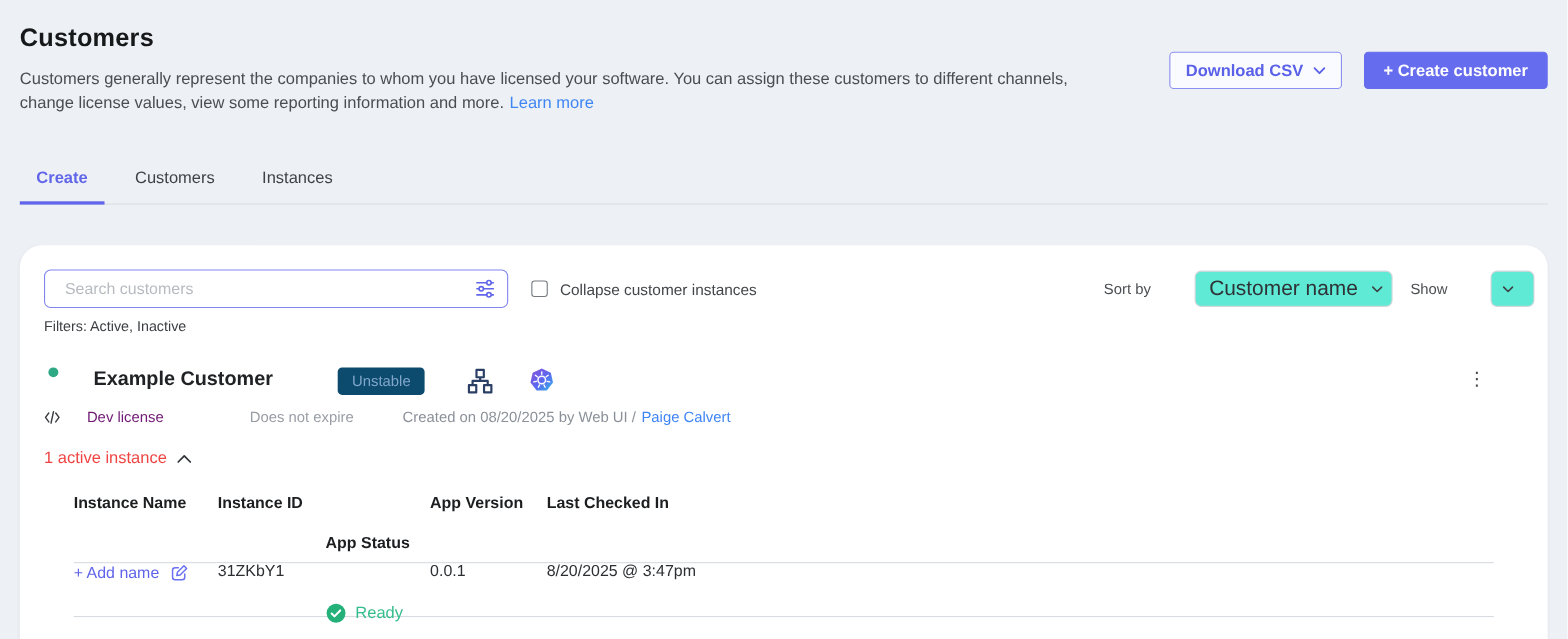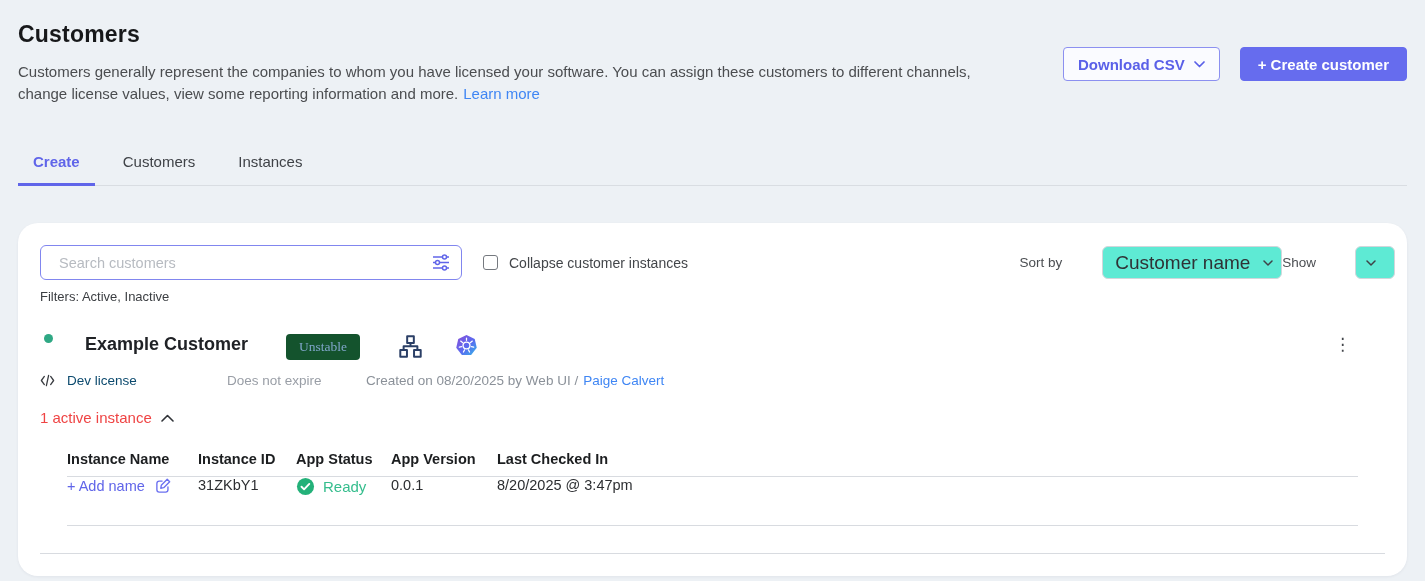"Show" .show-label { margin-left: none -> 16px }
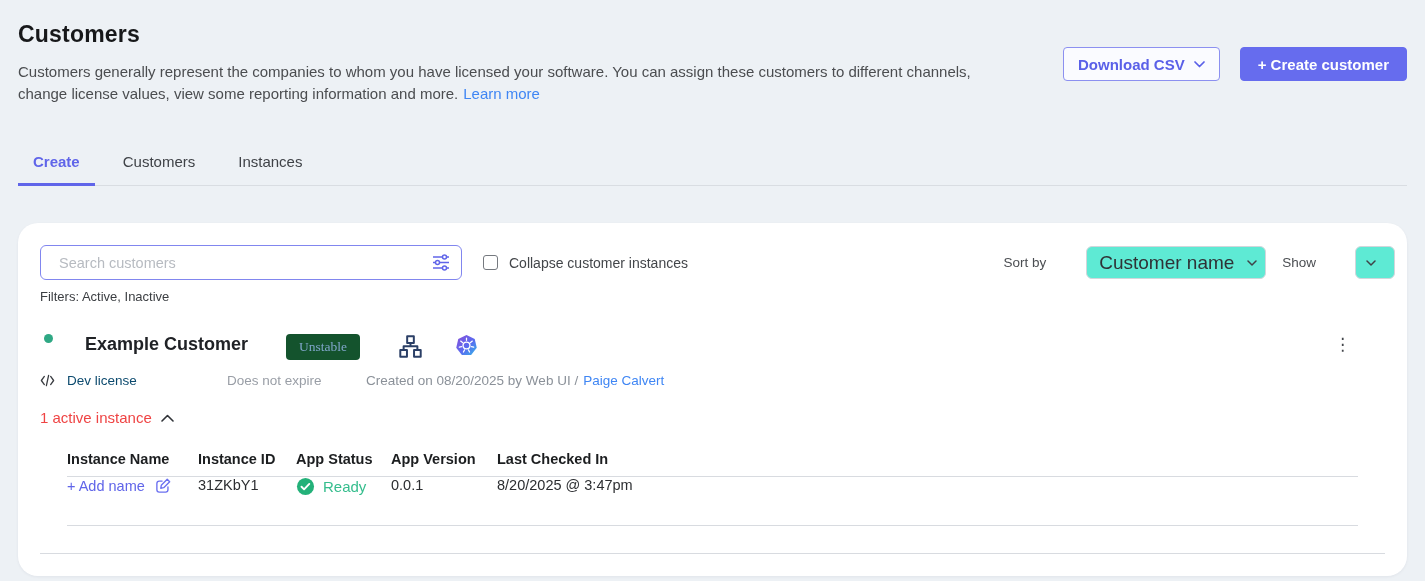"Unstable" .channel-badge { background: #14532d -> #0c4a6e; font-family: Liberation Serif, serif -> none; margin-left: 19px -> 40px }
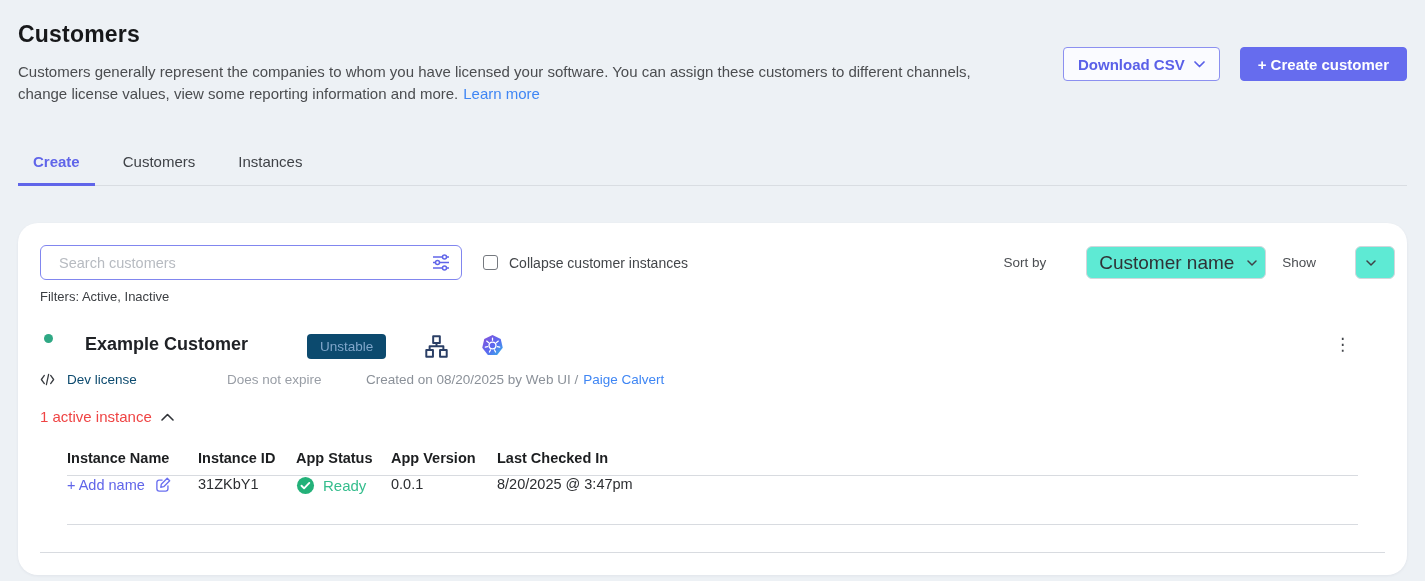"Dev license" .license-type { color: #0c4a6e -> #701a75; gap: 12px -> 24px }
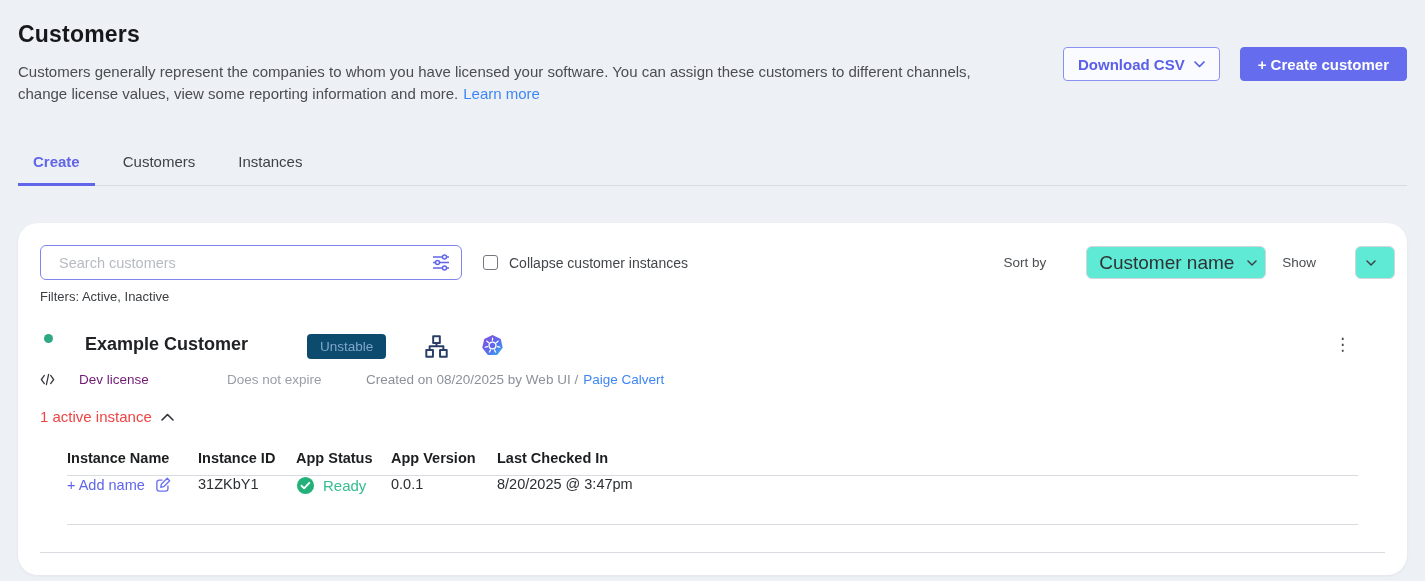"App Status" .col-status { margin-top: none -> 36px }
